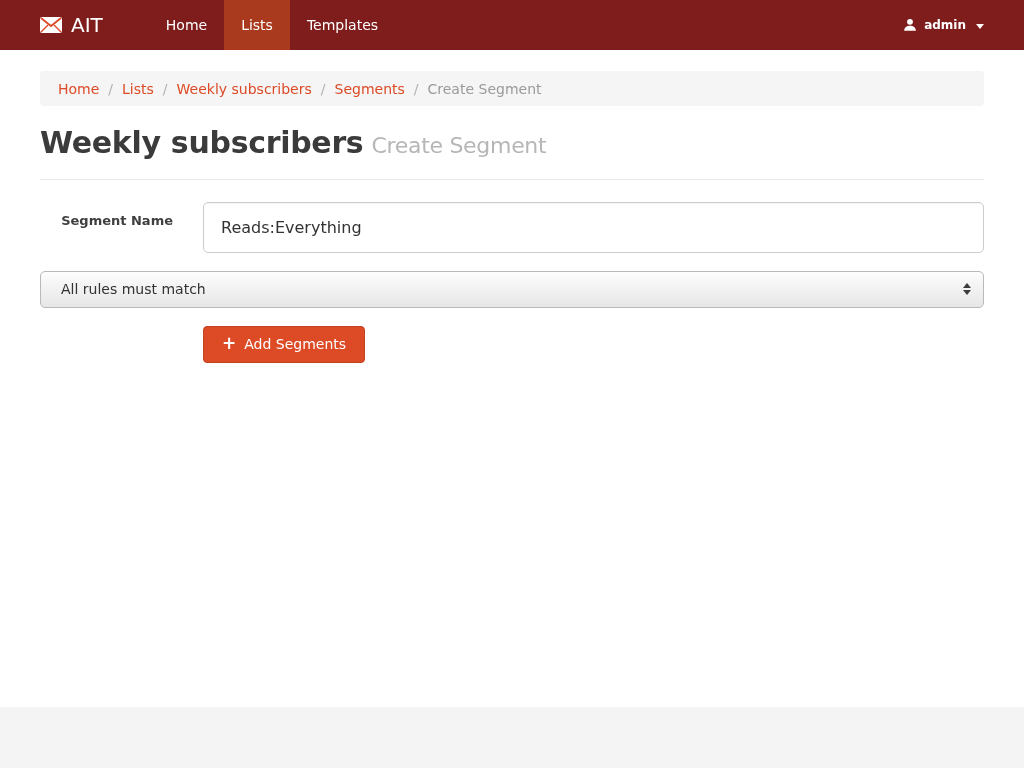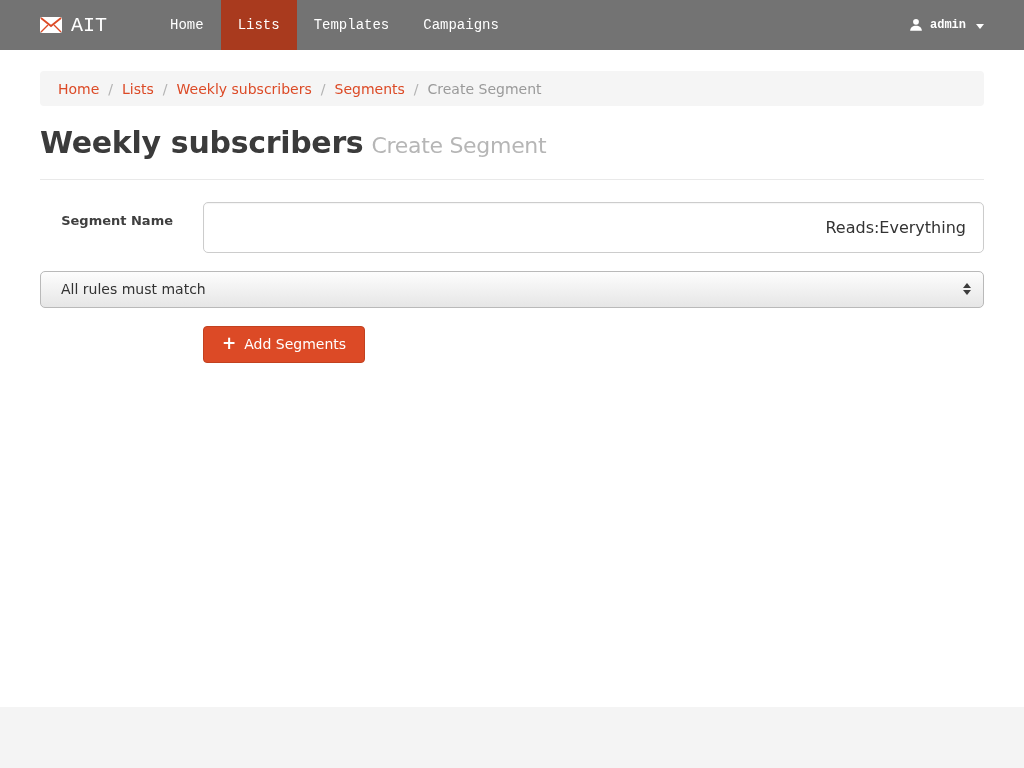"AIT" .navbar { background: #737373 -> #7f1d1d; font-family: Liberation Mono, monospace -> none }
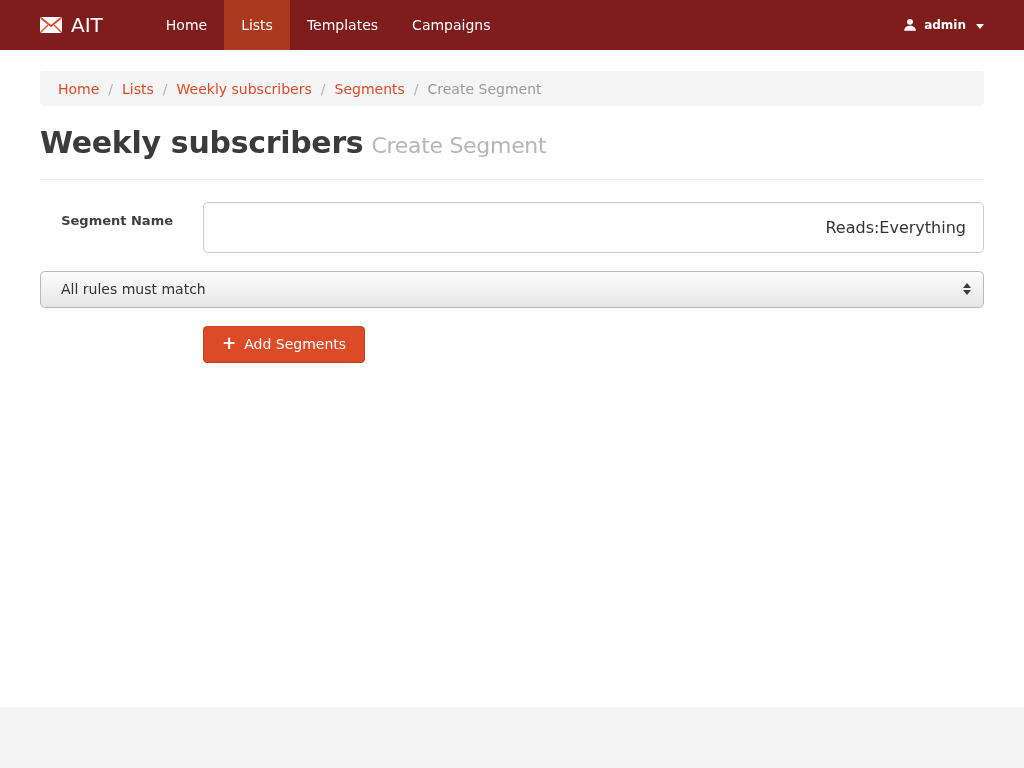"Campaigns" div.nav-item { html: <div>Campaigns</div> -> none }
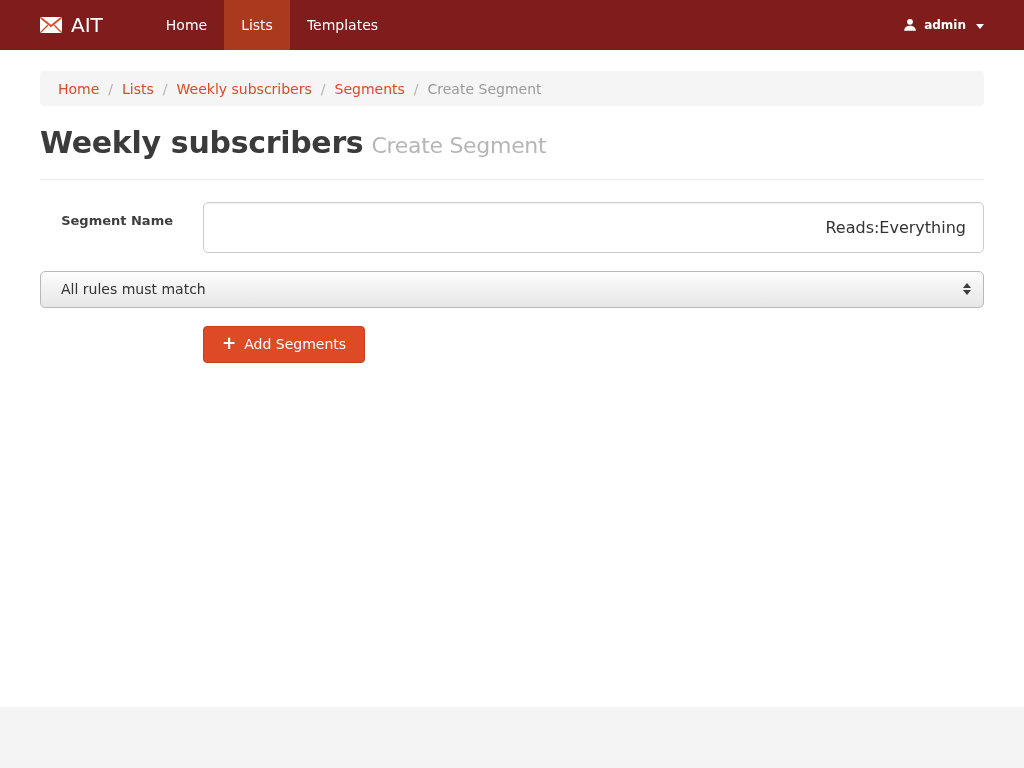"Reads:Everything" .text-input { text-align: right -> none }
